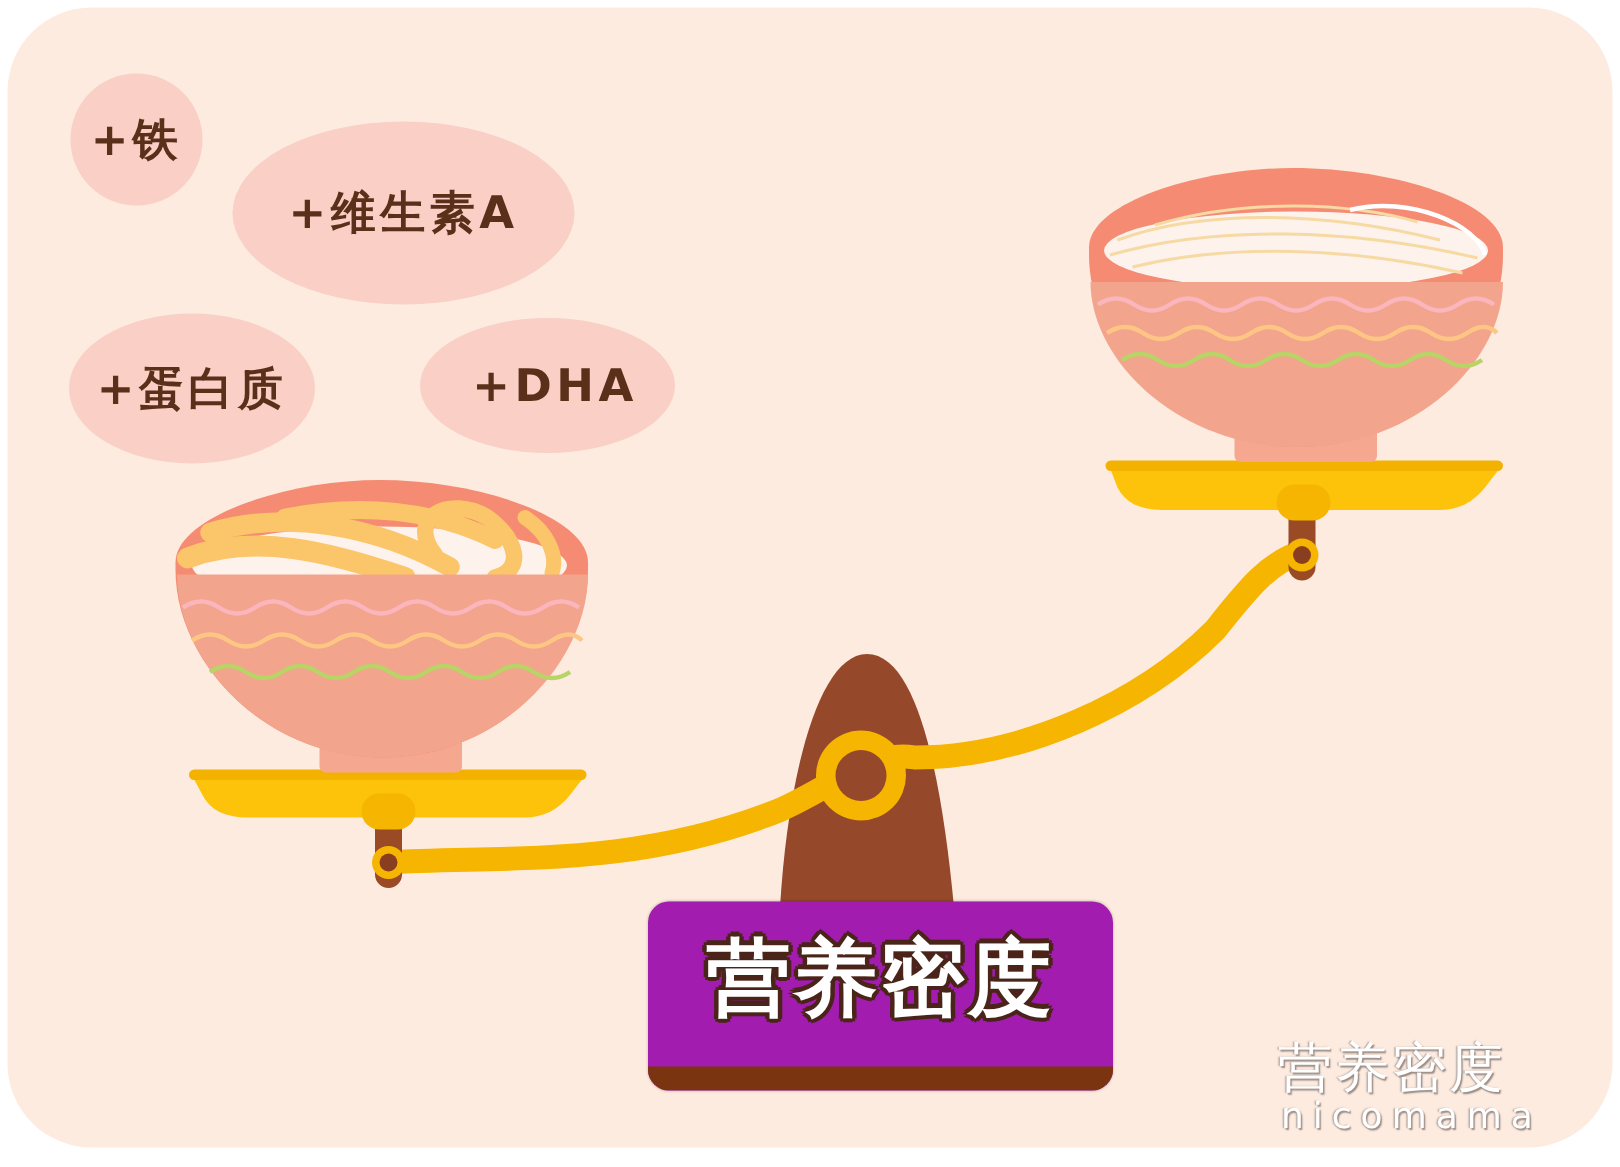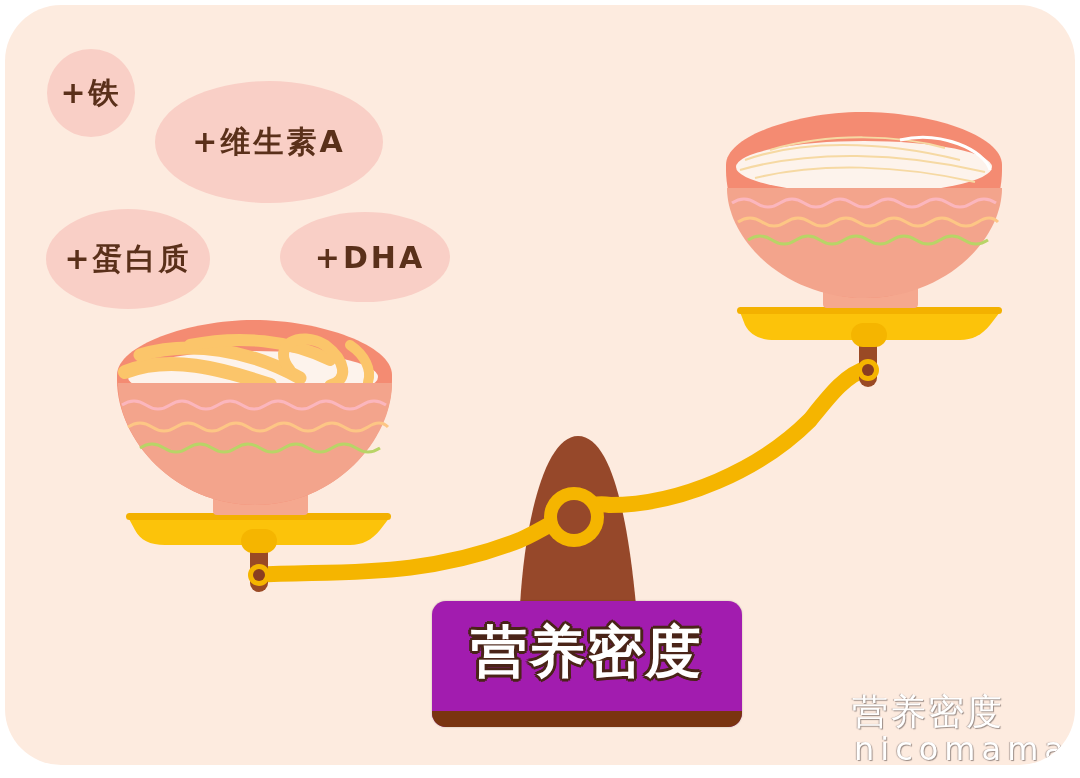"nicomama" .wm-en { font-size: 32px -> 24px }
